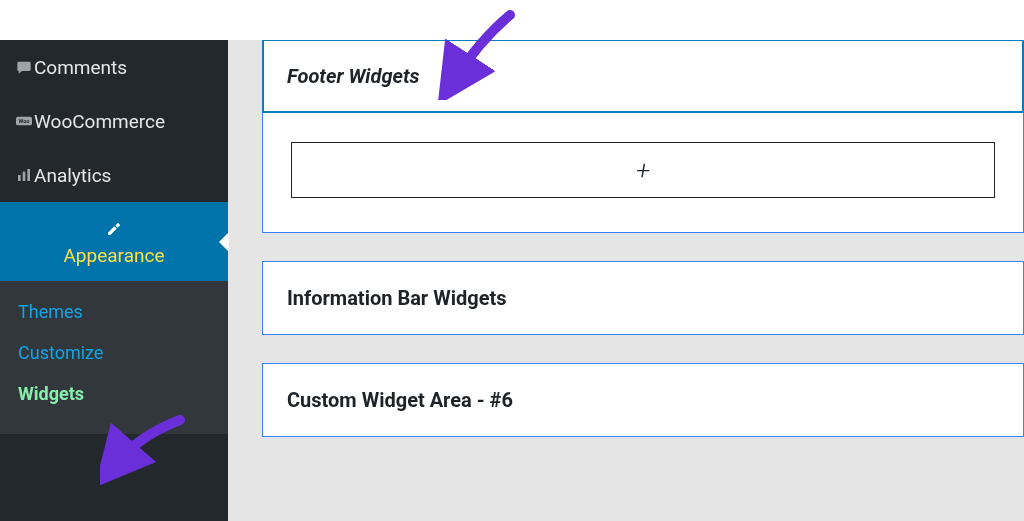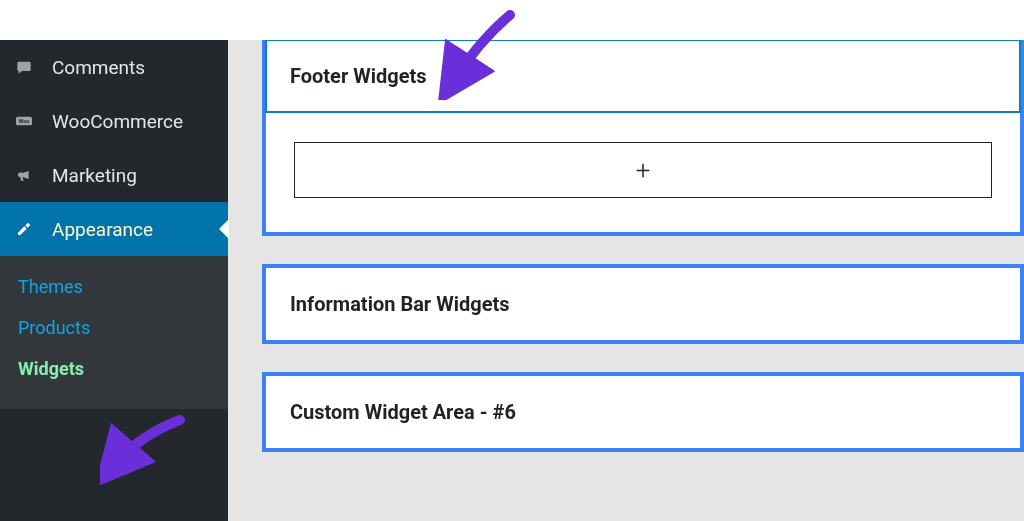"Comments" .sidebar .item { gap: 20px -> 2px }
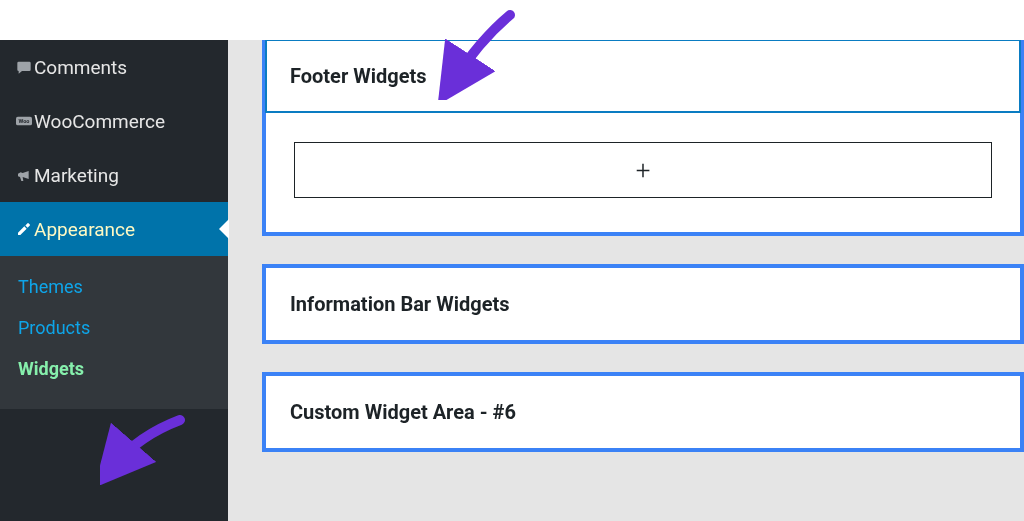"Footer Widgets" .area.first { font-style: none -> italic }
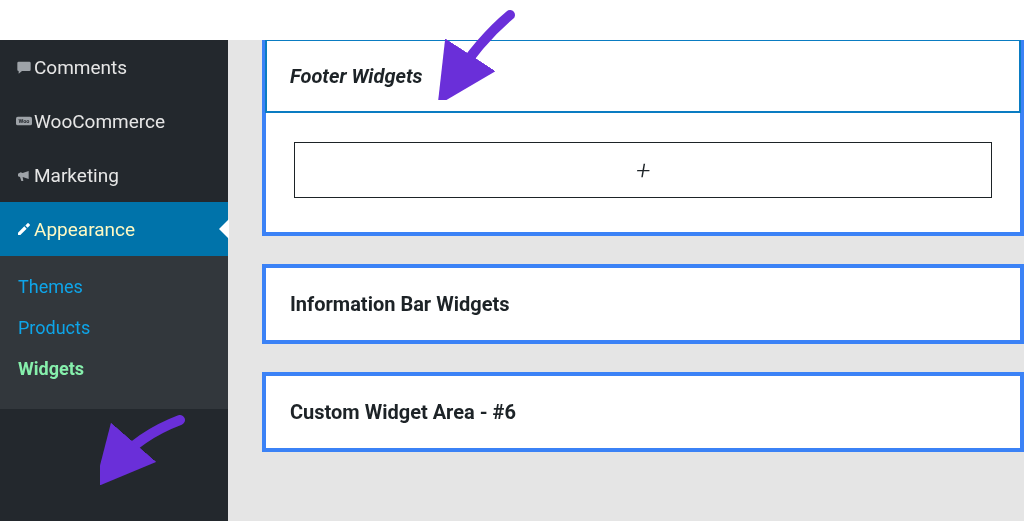"Analytics" div.item { html: none -> <div> <span> <svg> <rect></rect> <rect></rect> <rect></rect> </svg> </span> <span>Analytics</span> </div> }
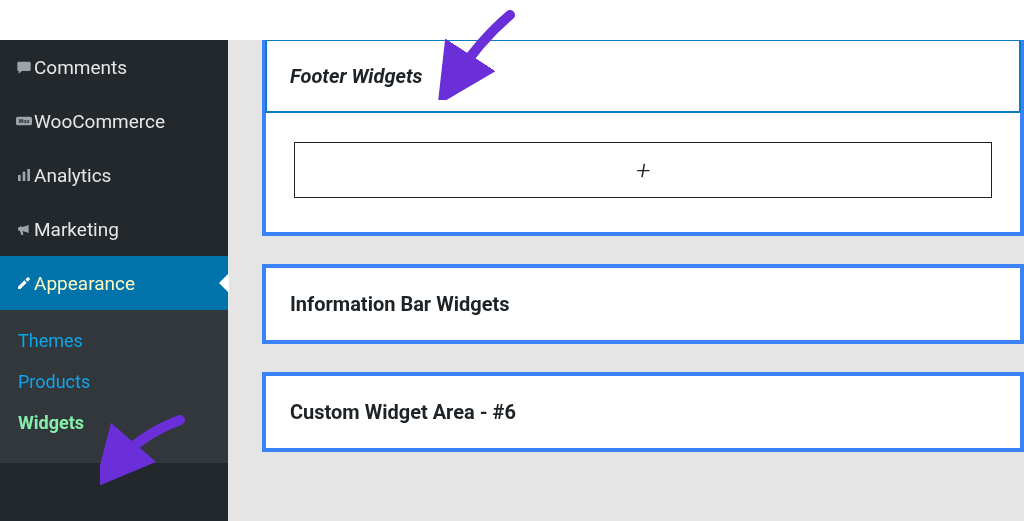"Marketing" div.item { html: <div> <span> <svg> <path></path> </svg> </span> <span>Marketing</span> </div> -> none }
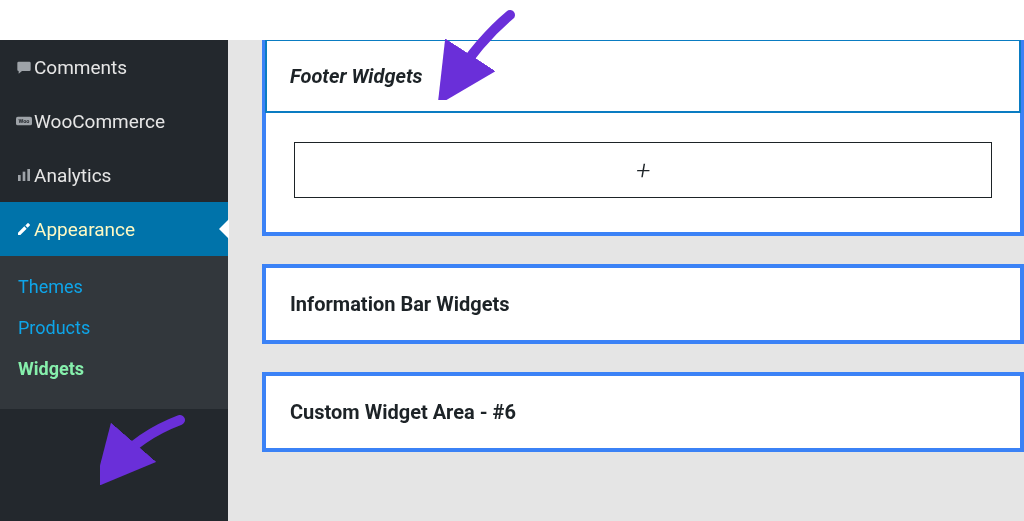"Appearance" .sidebar .item.active { color: #fef9c3 -> #fde047; flex-direction: none -> column }
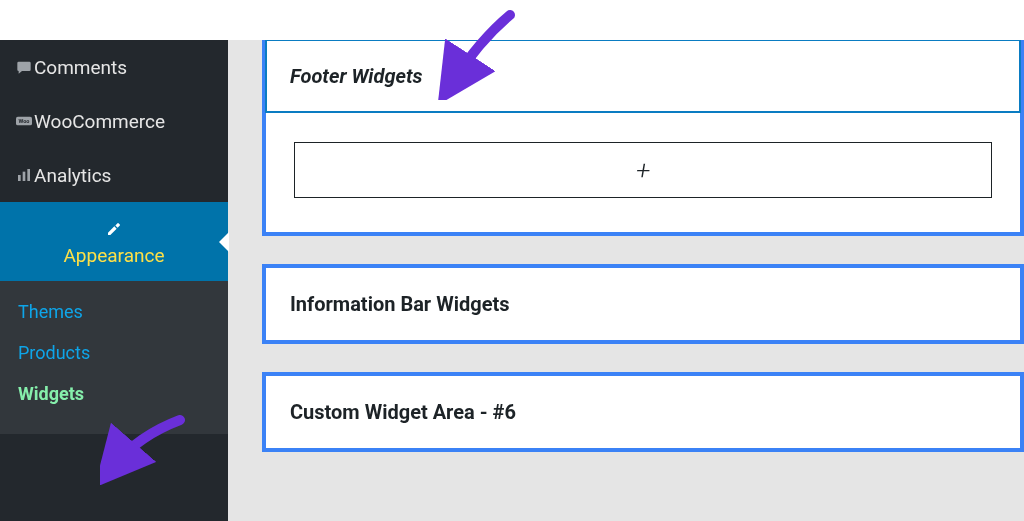"Information Bar Widgets" .area { border: 4px solid #3b82f6 -> 1px solid #3b82f6 }
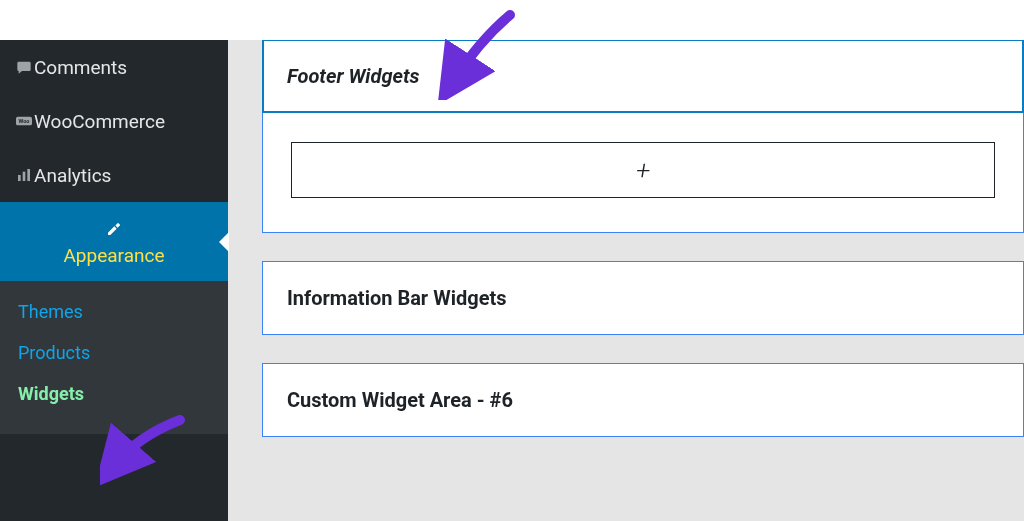"Products" span { text: Products -> Customize }
